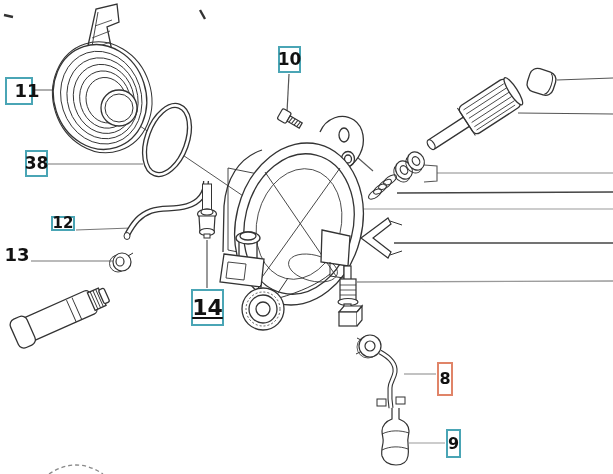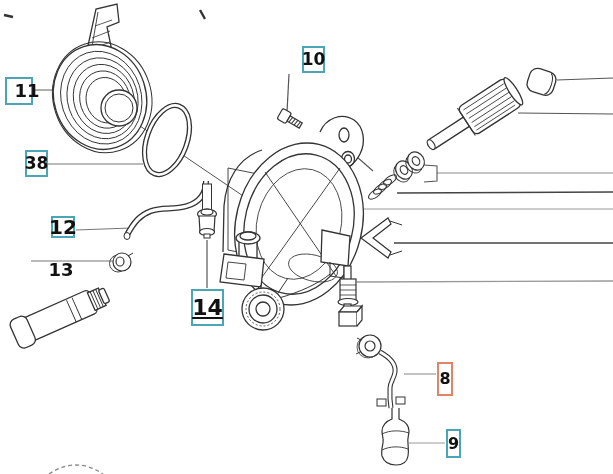"10" .c10 { margin-left: 24px -> none }
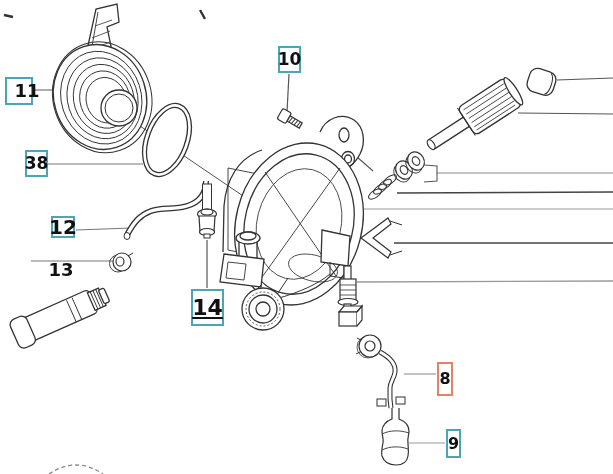"12" .c12 { font-size: 20px -> 15px; height: 22px -> 15px }
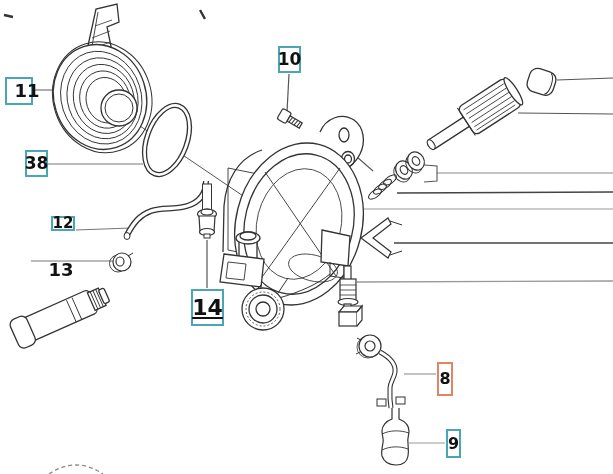"13" .c13 { margin-left: 44px -> none; top: 259px -> 244px }
